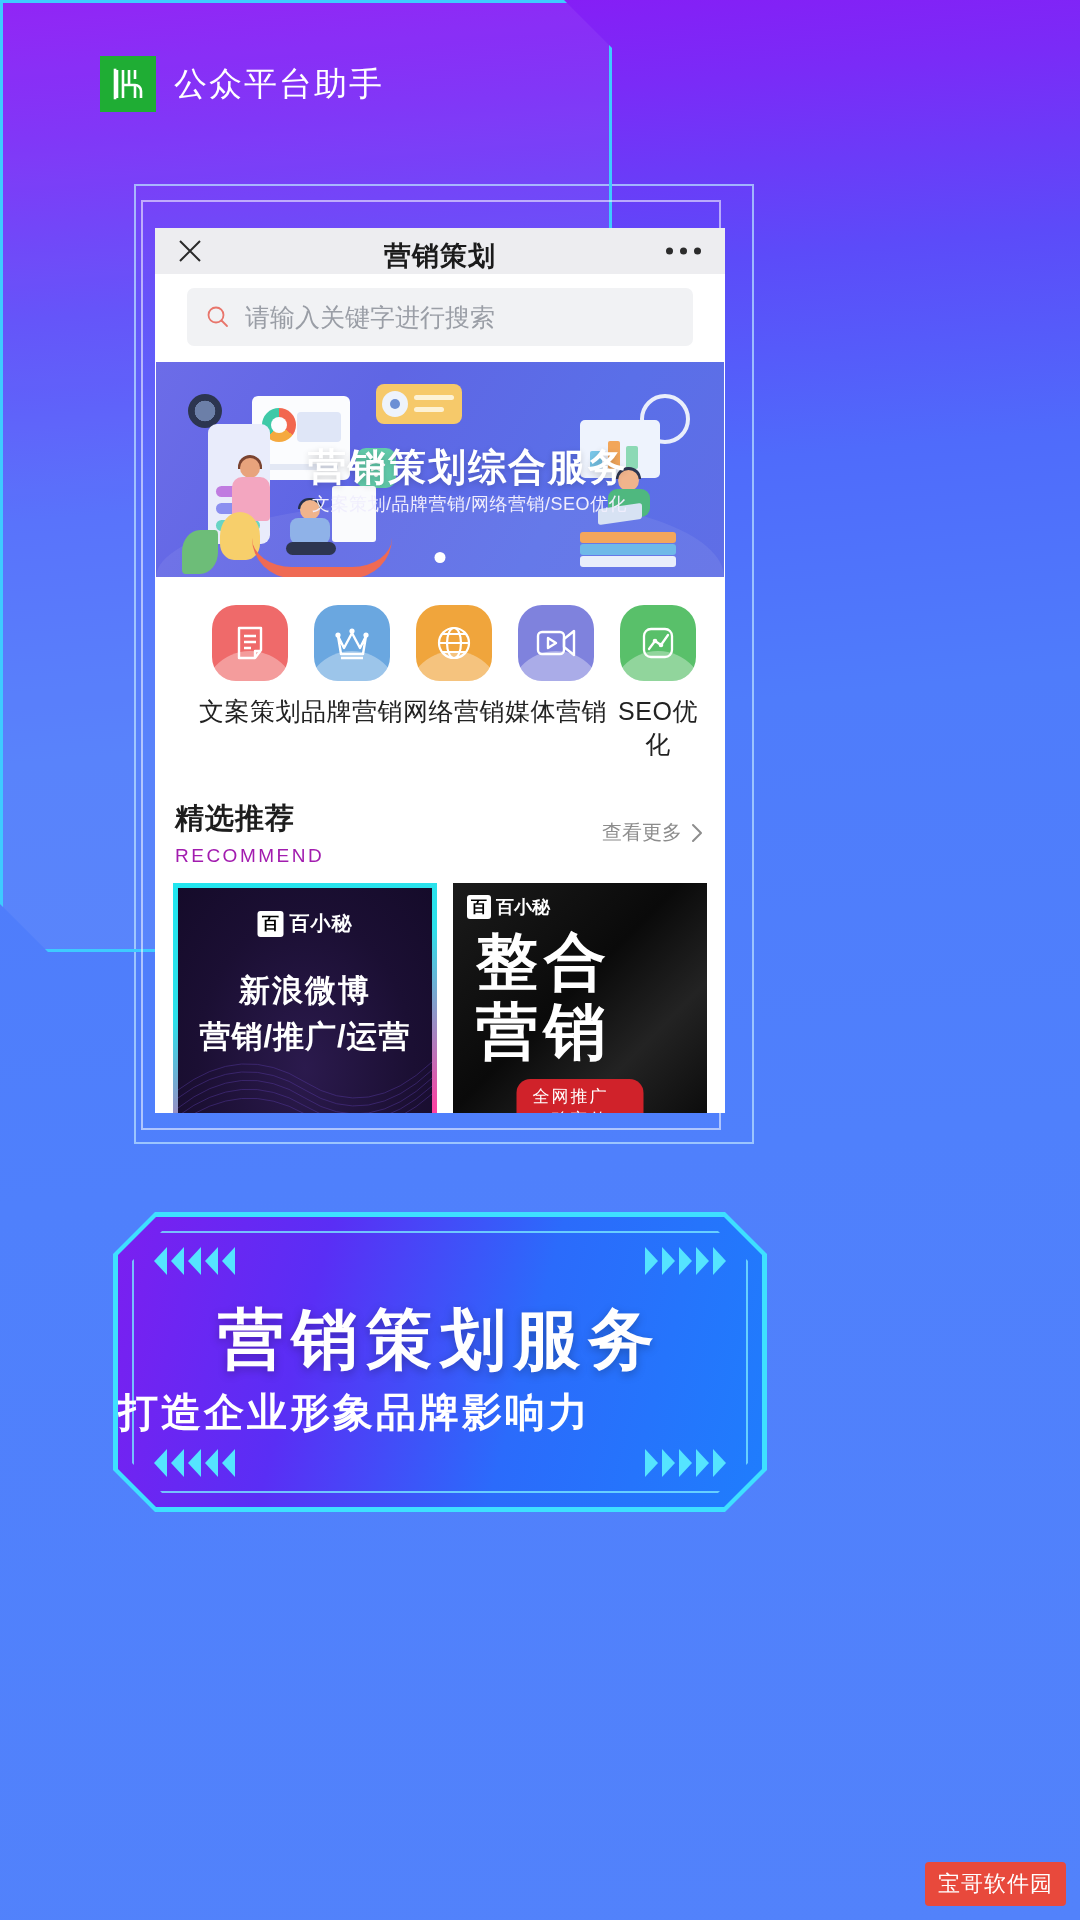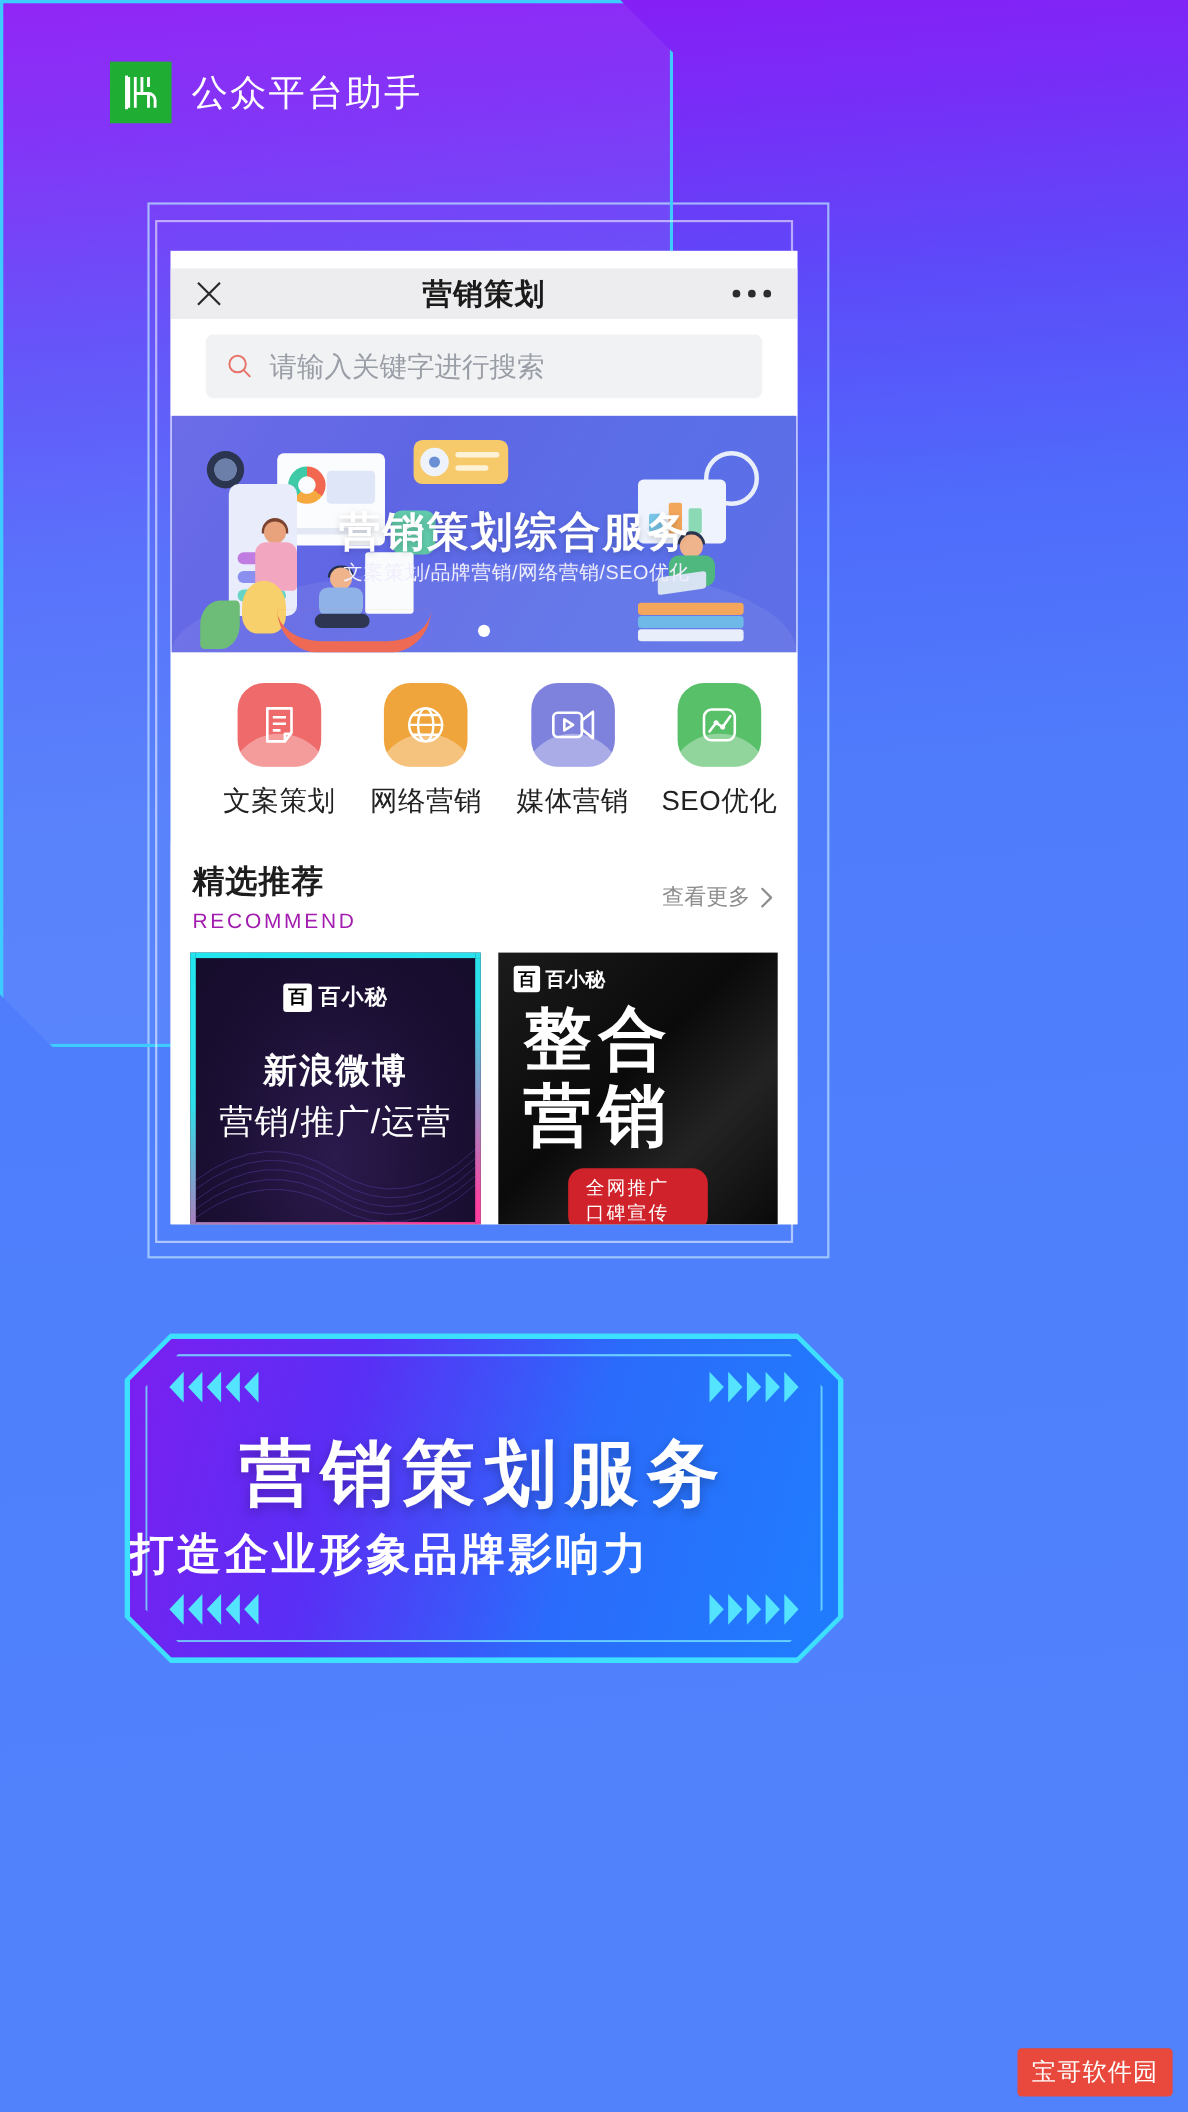"营销策划" .mp-bar { align-items: center -> flex-end; margin-top: 16px -> none }
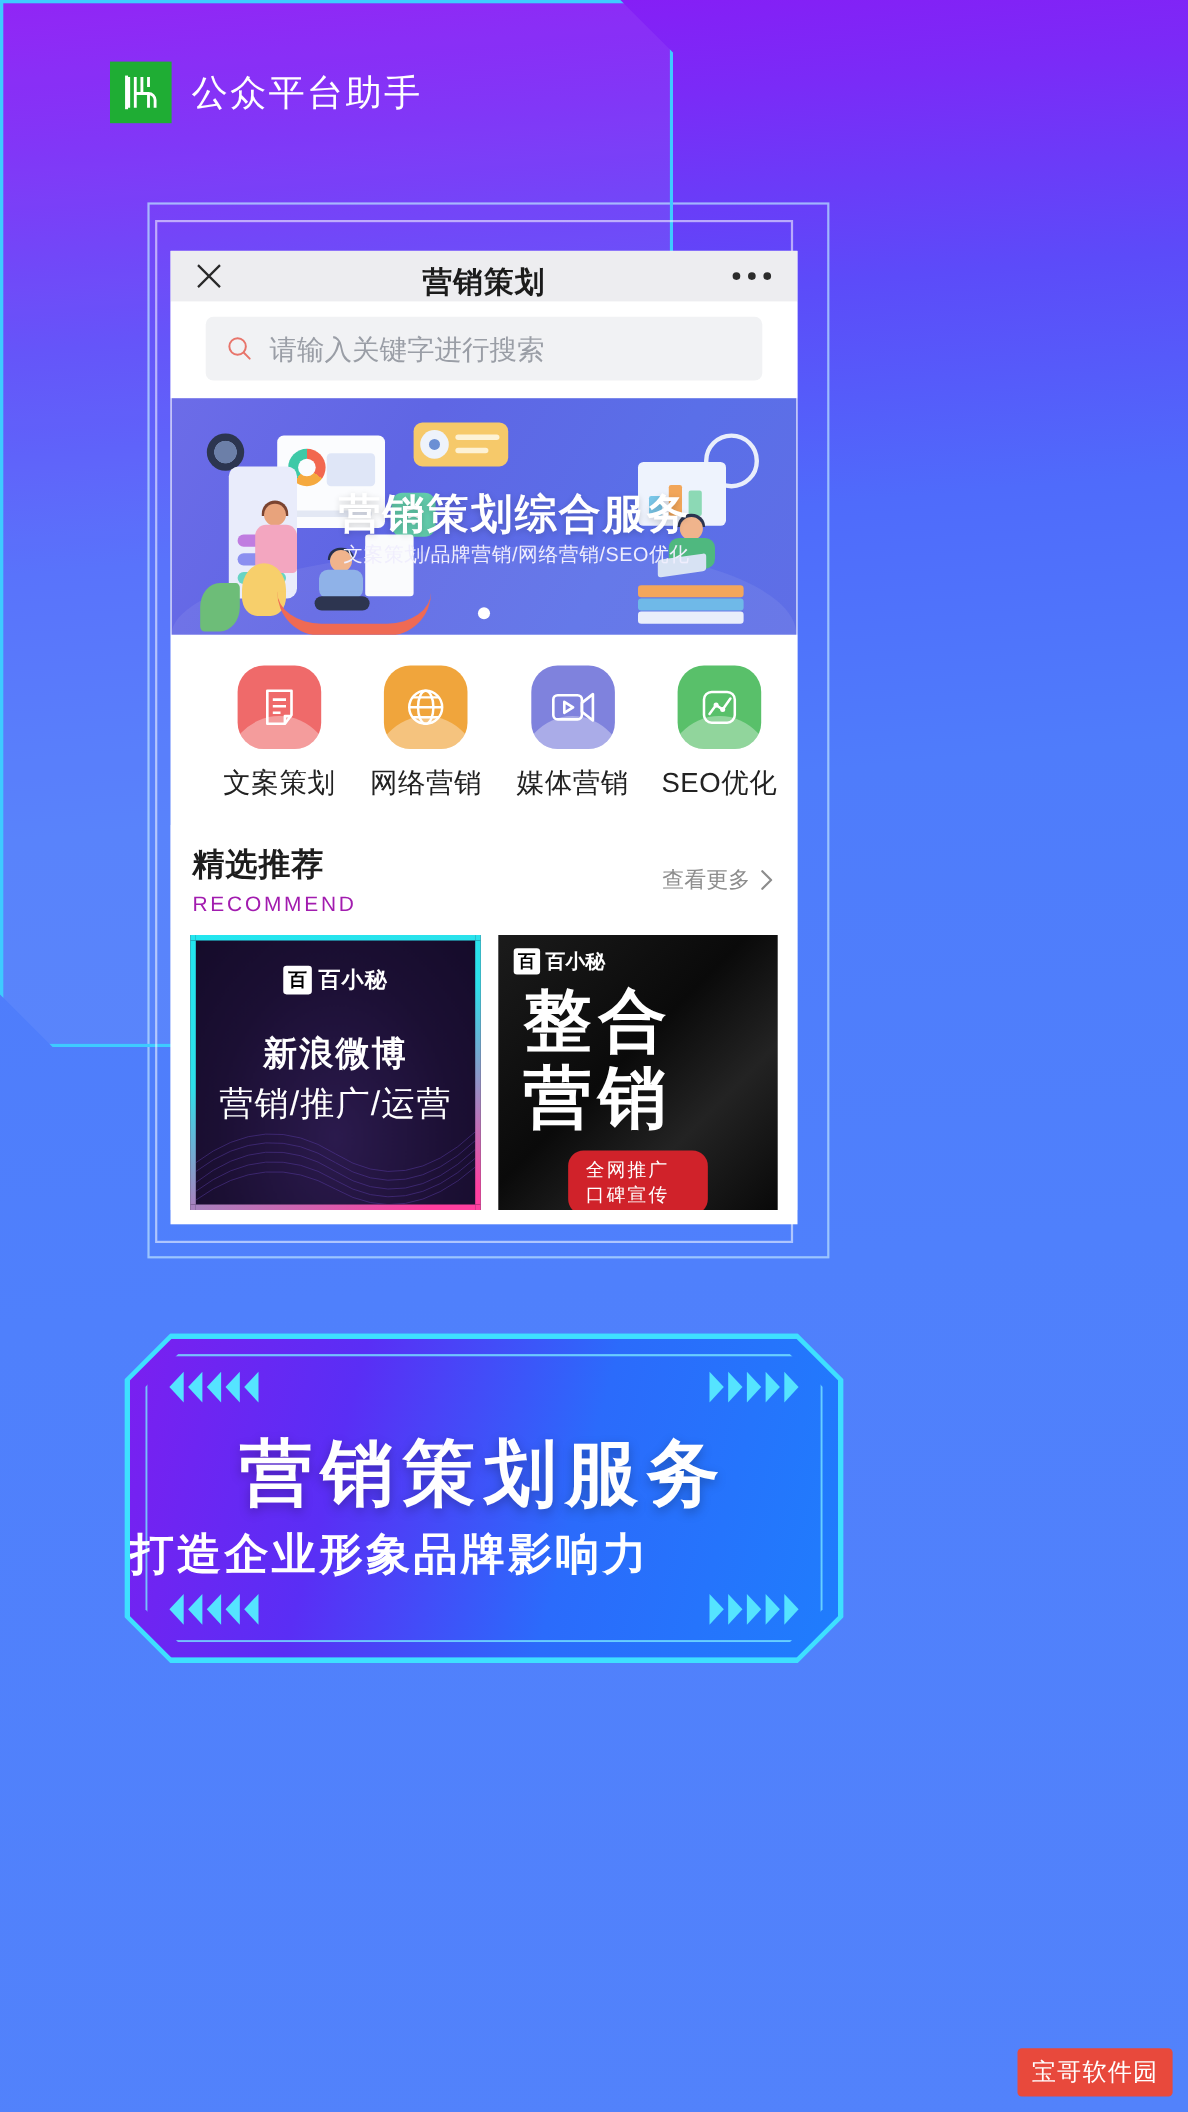"品牌营销" div.cat { html: none -> <div> <div> <div></div> <svg> <g> <path></path> <path></path> </g> <circle></circle> <circle></circle> <circle></circle> </svg> </div> <div>品牌营销</div> </div> }
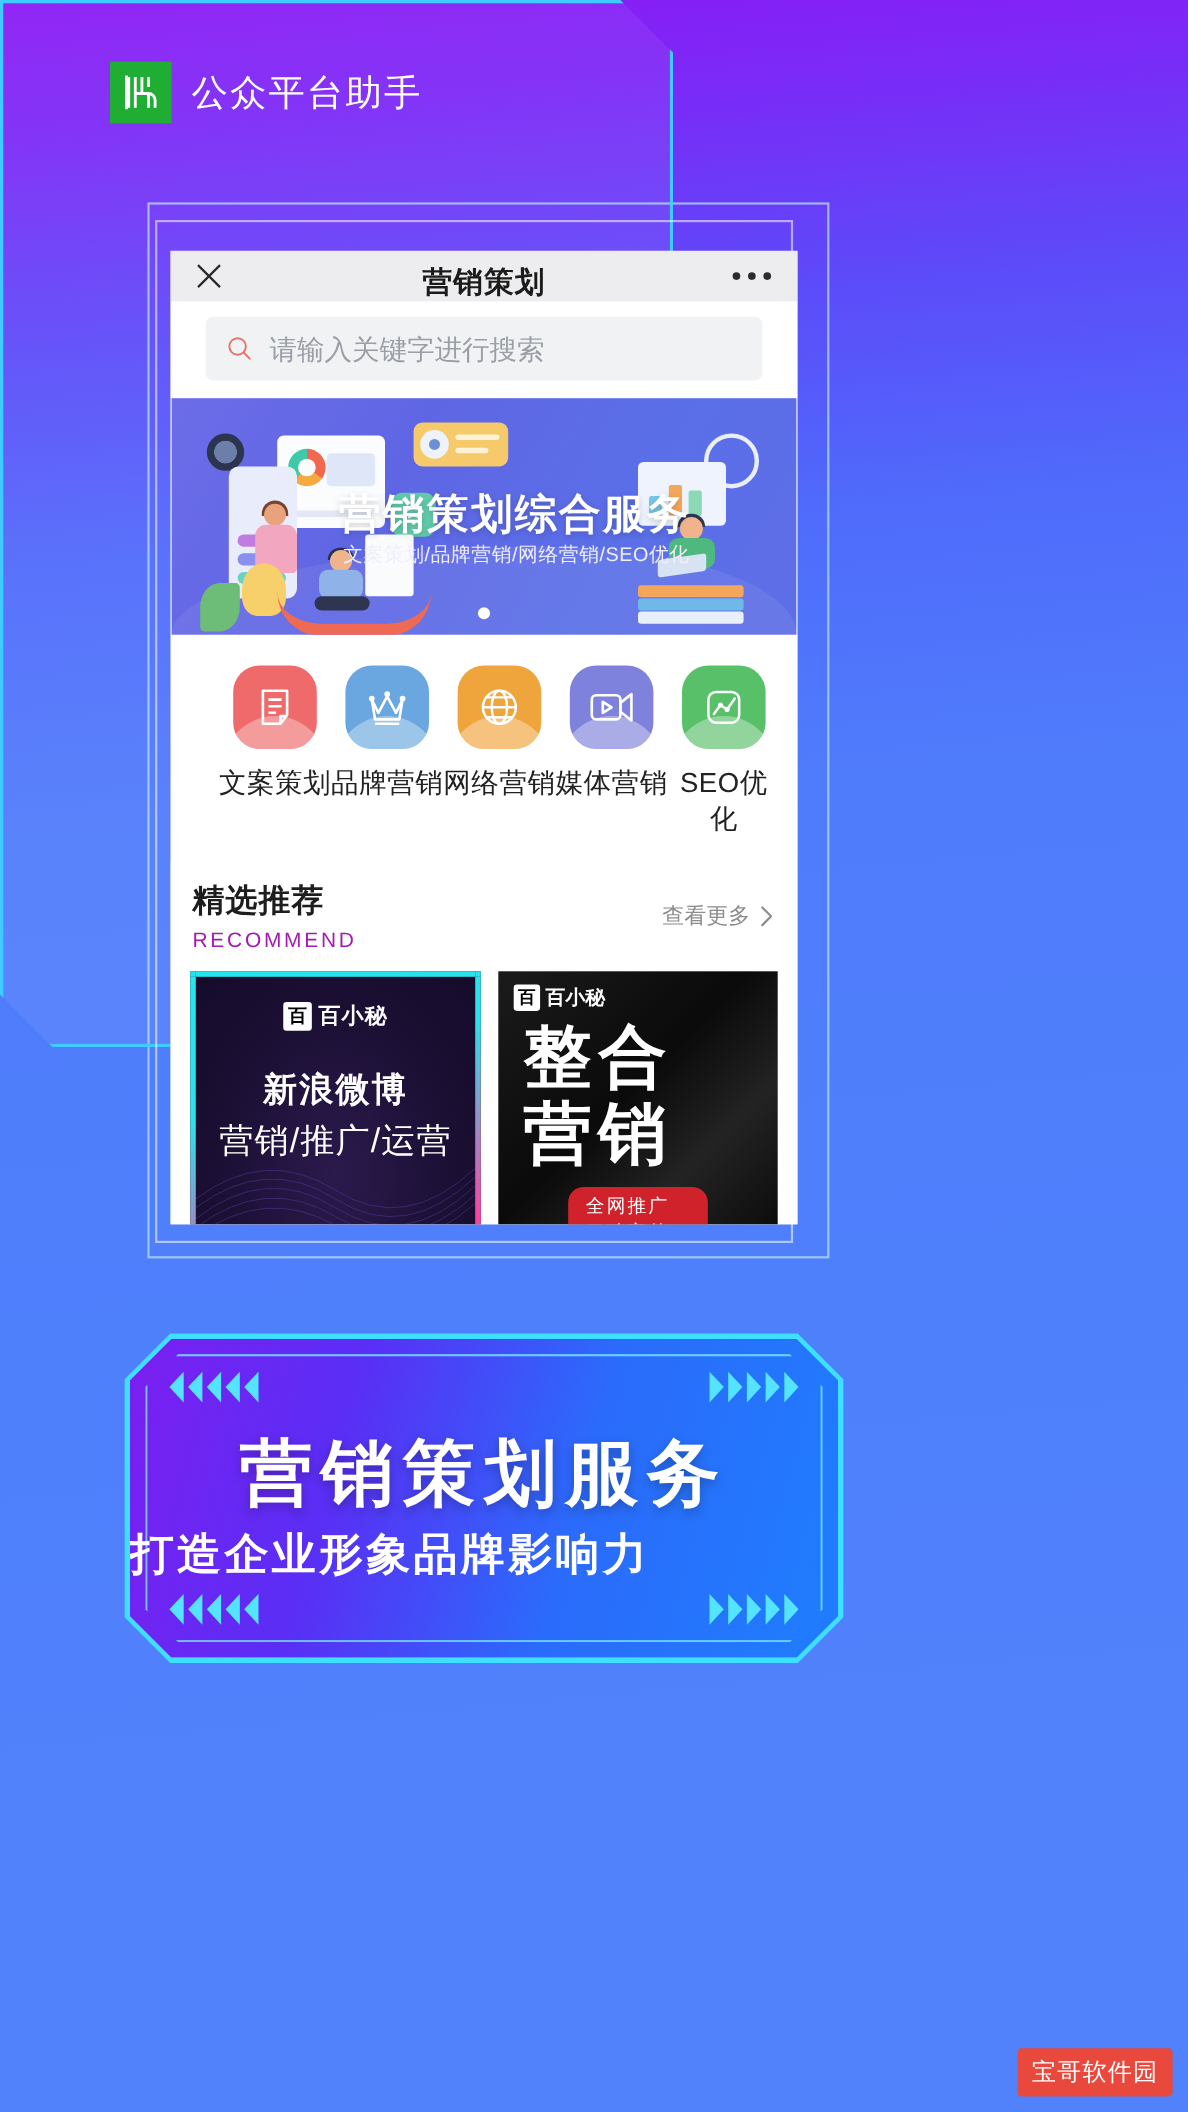"营销/推广/运营" .card-a .l2 { font-weight: 400 -> 700 }
